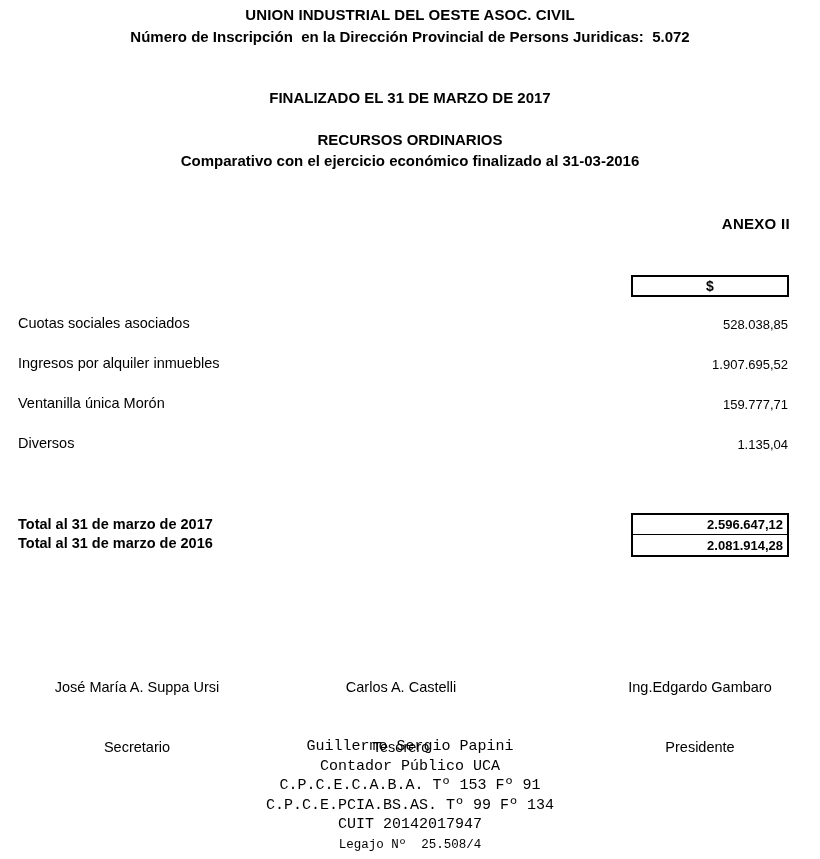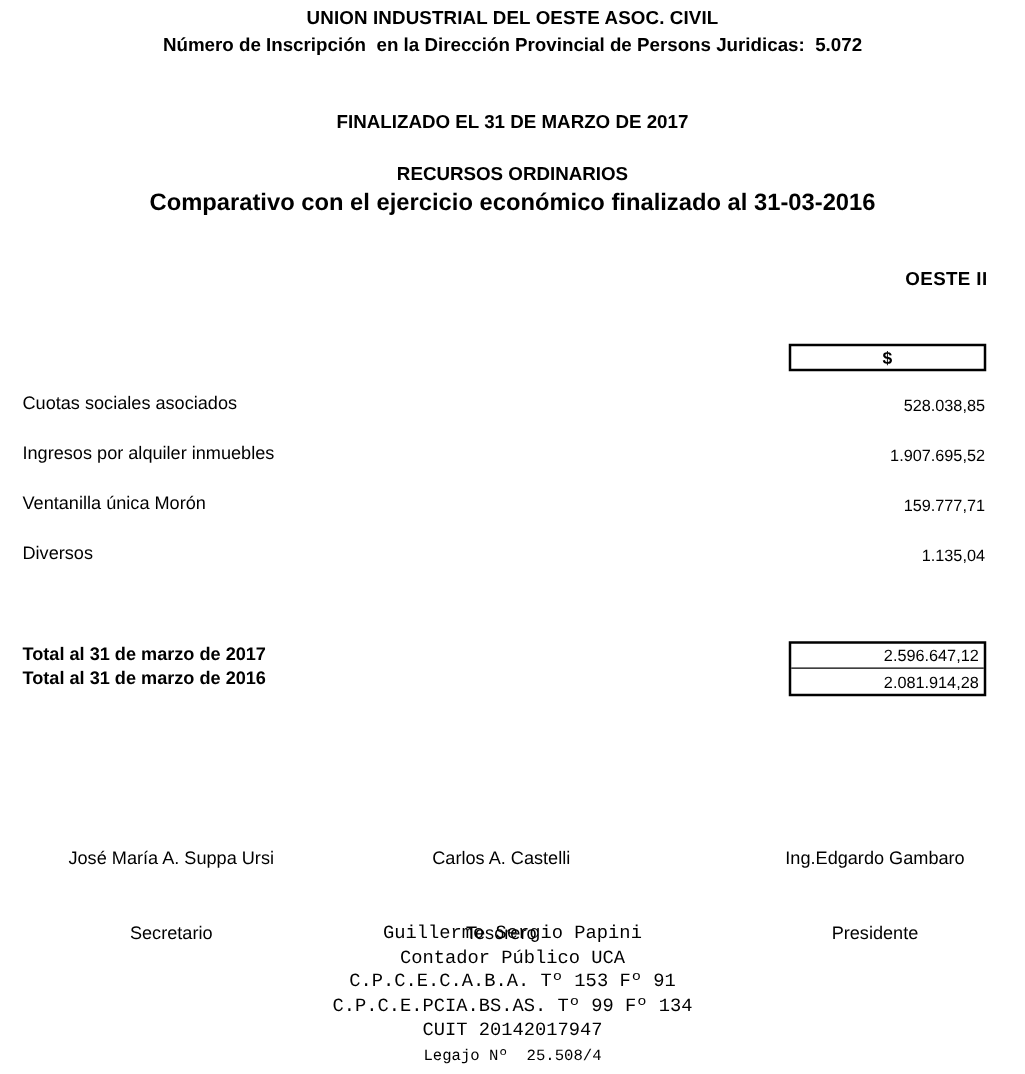"Comparativo con el ejercicio económico" .hdr-line6 { font-size: 19px -> 15px }
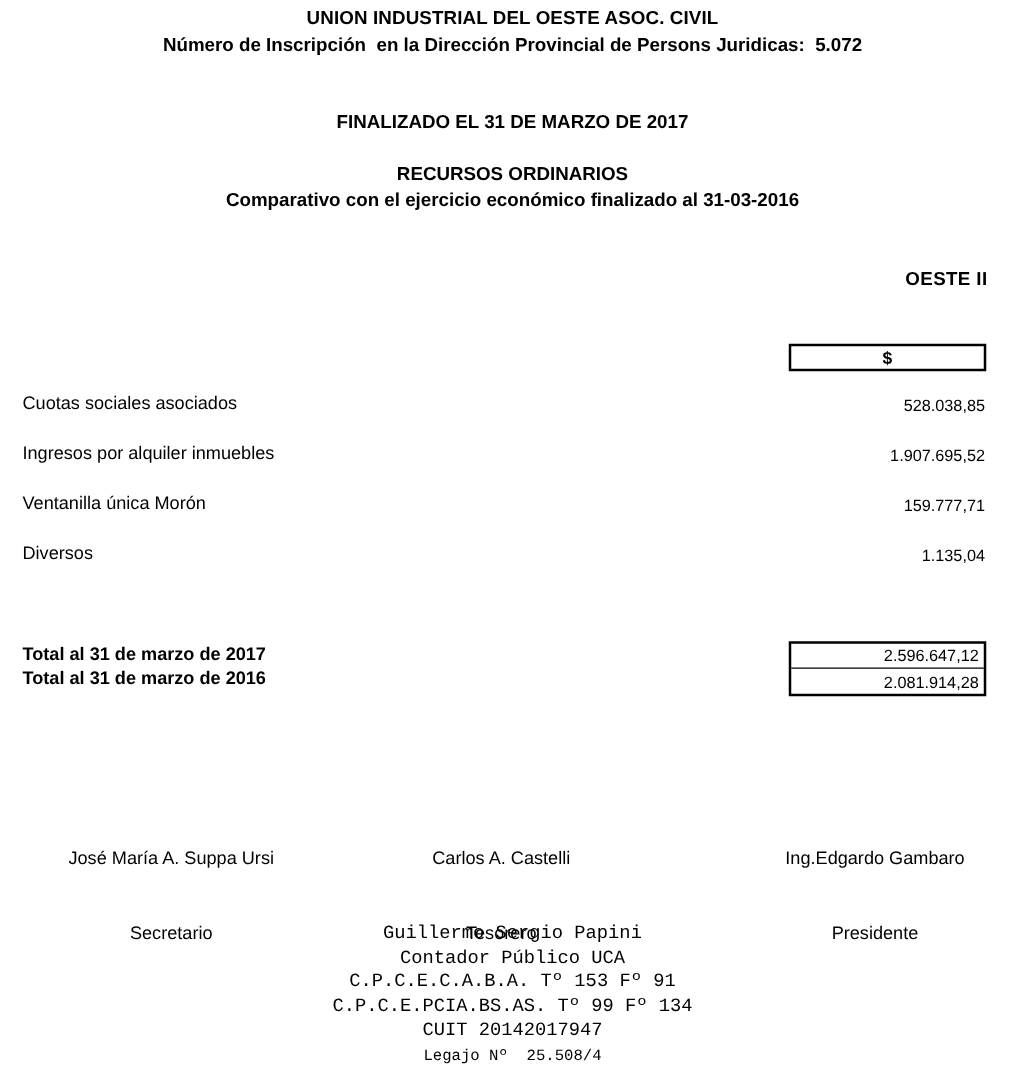"OESTE II" div.anexo { text: OESTE -> ANEXO }
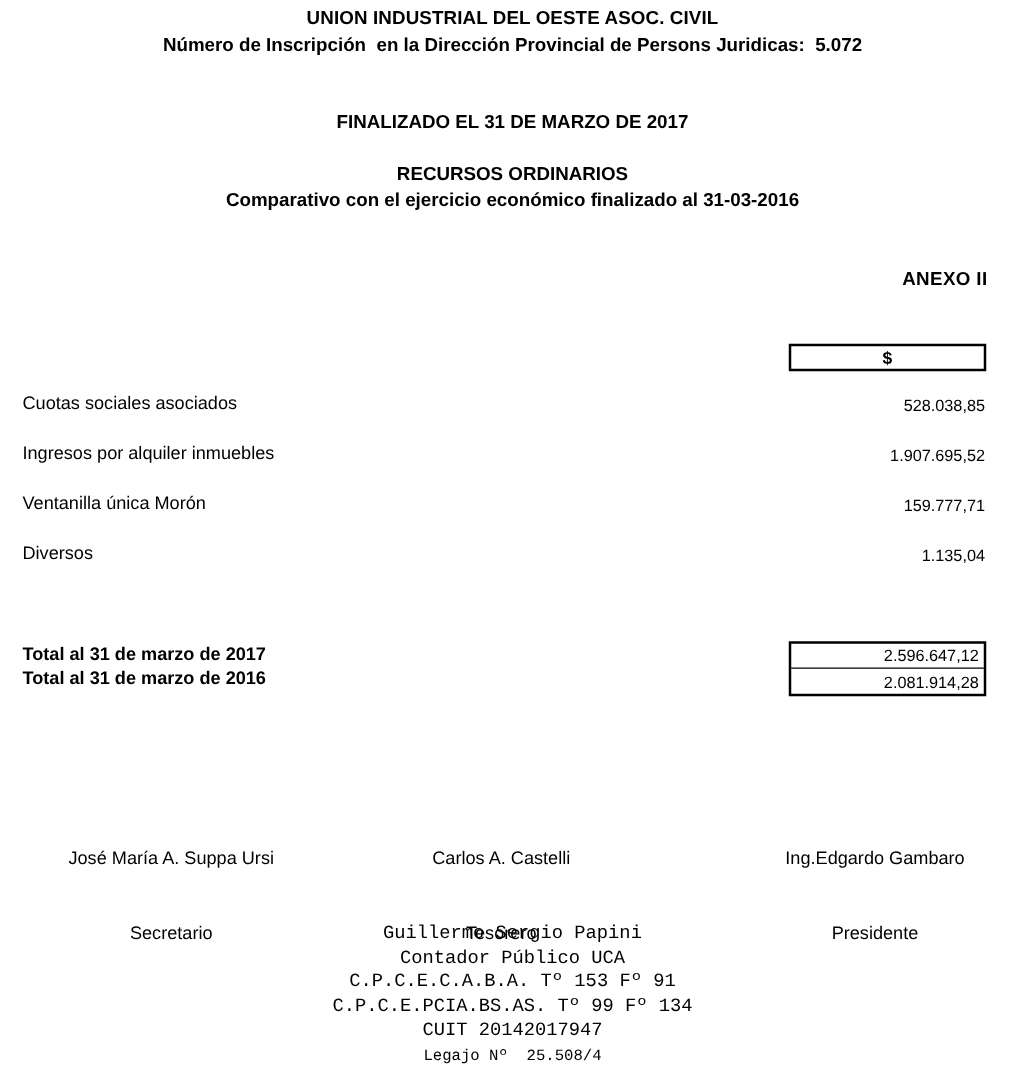"2.596.647,12" .totals-box .trow { font-weight: normal -> bold }
